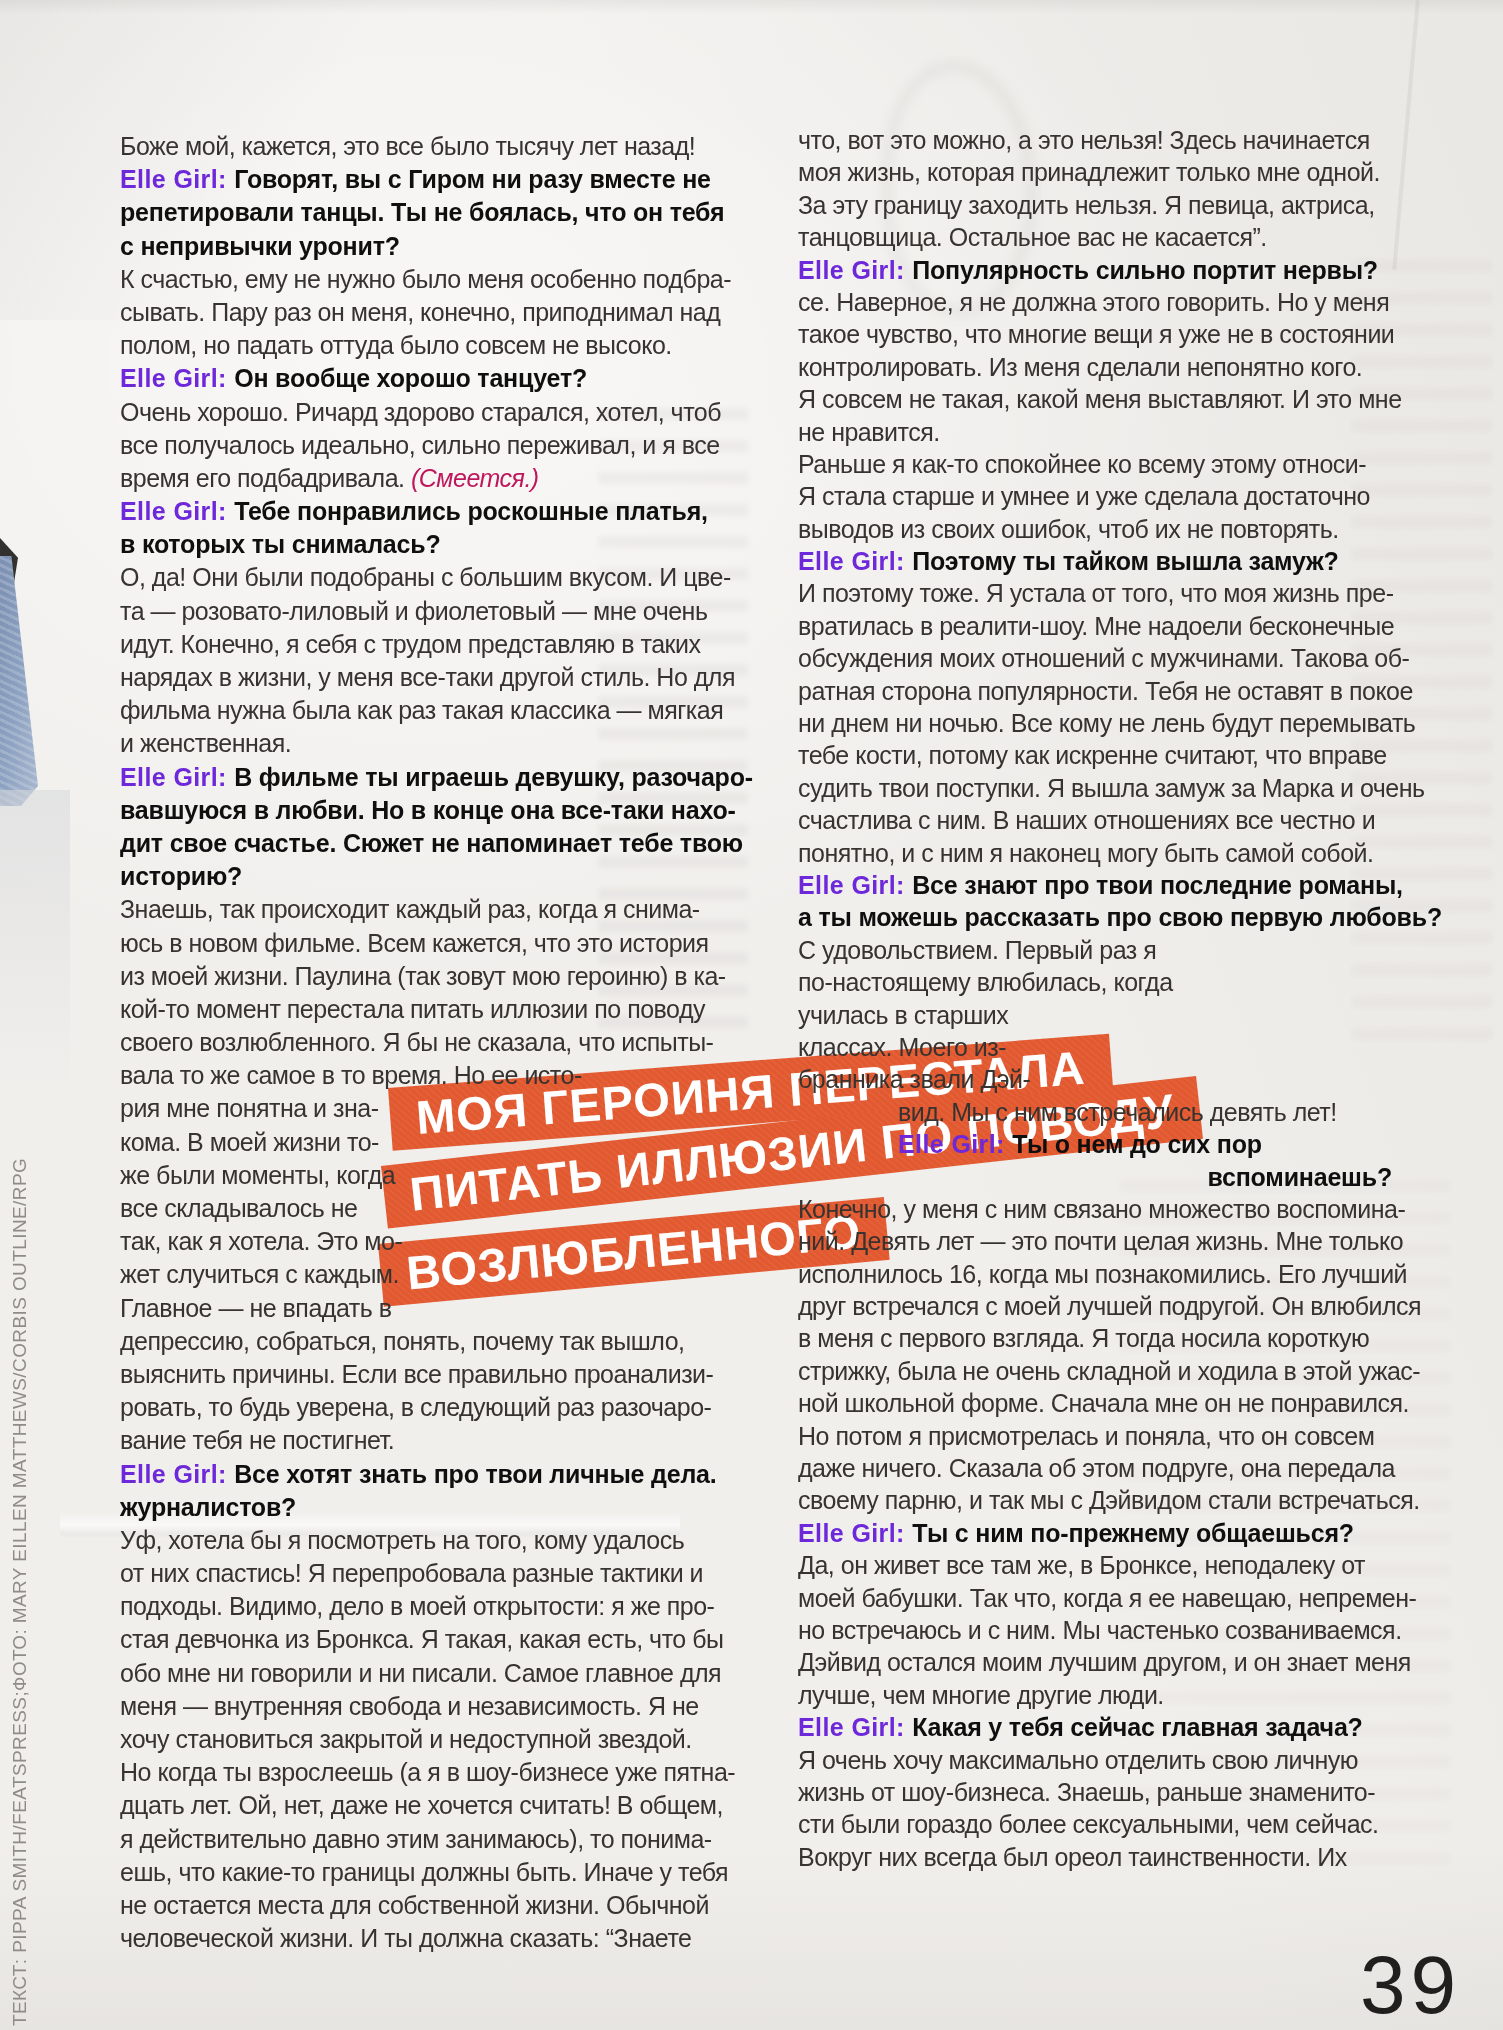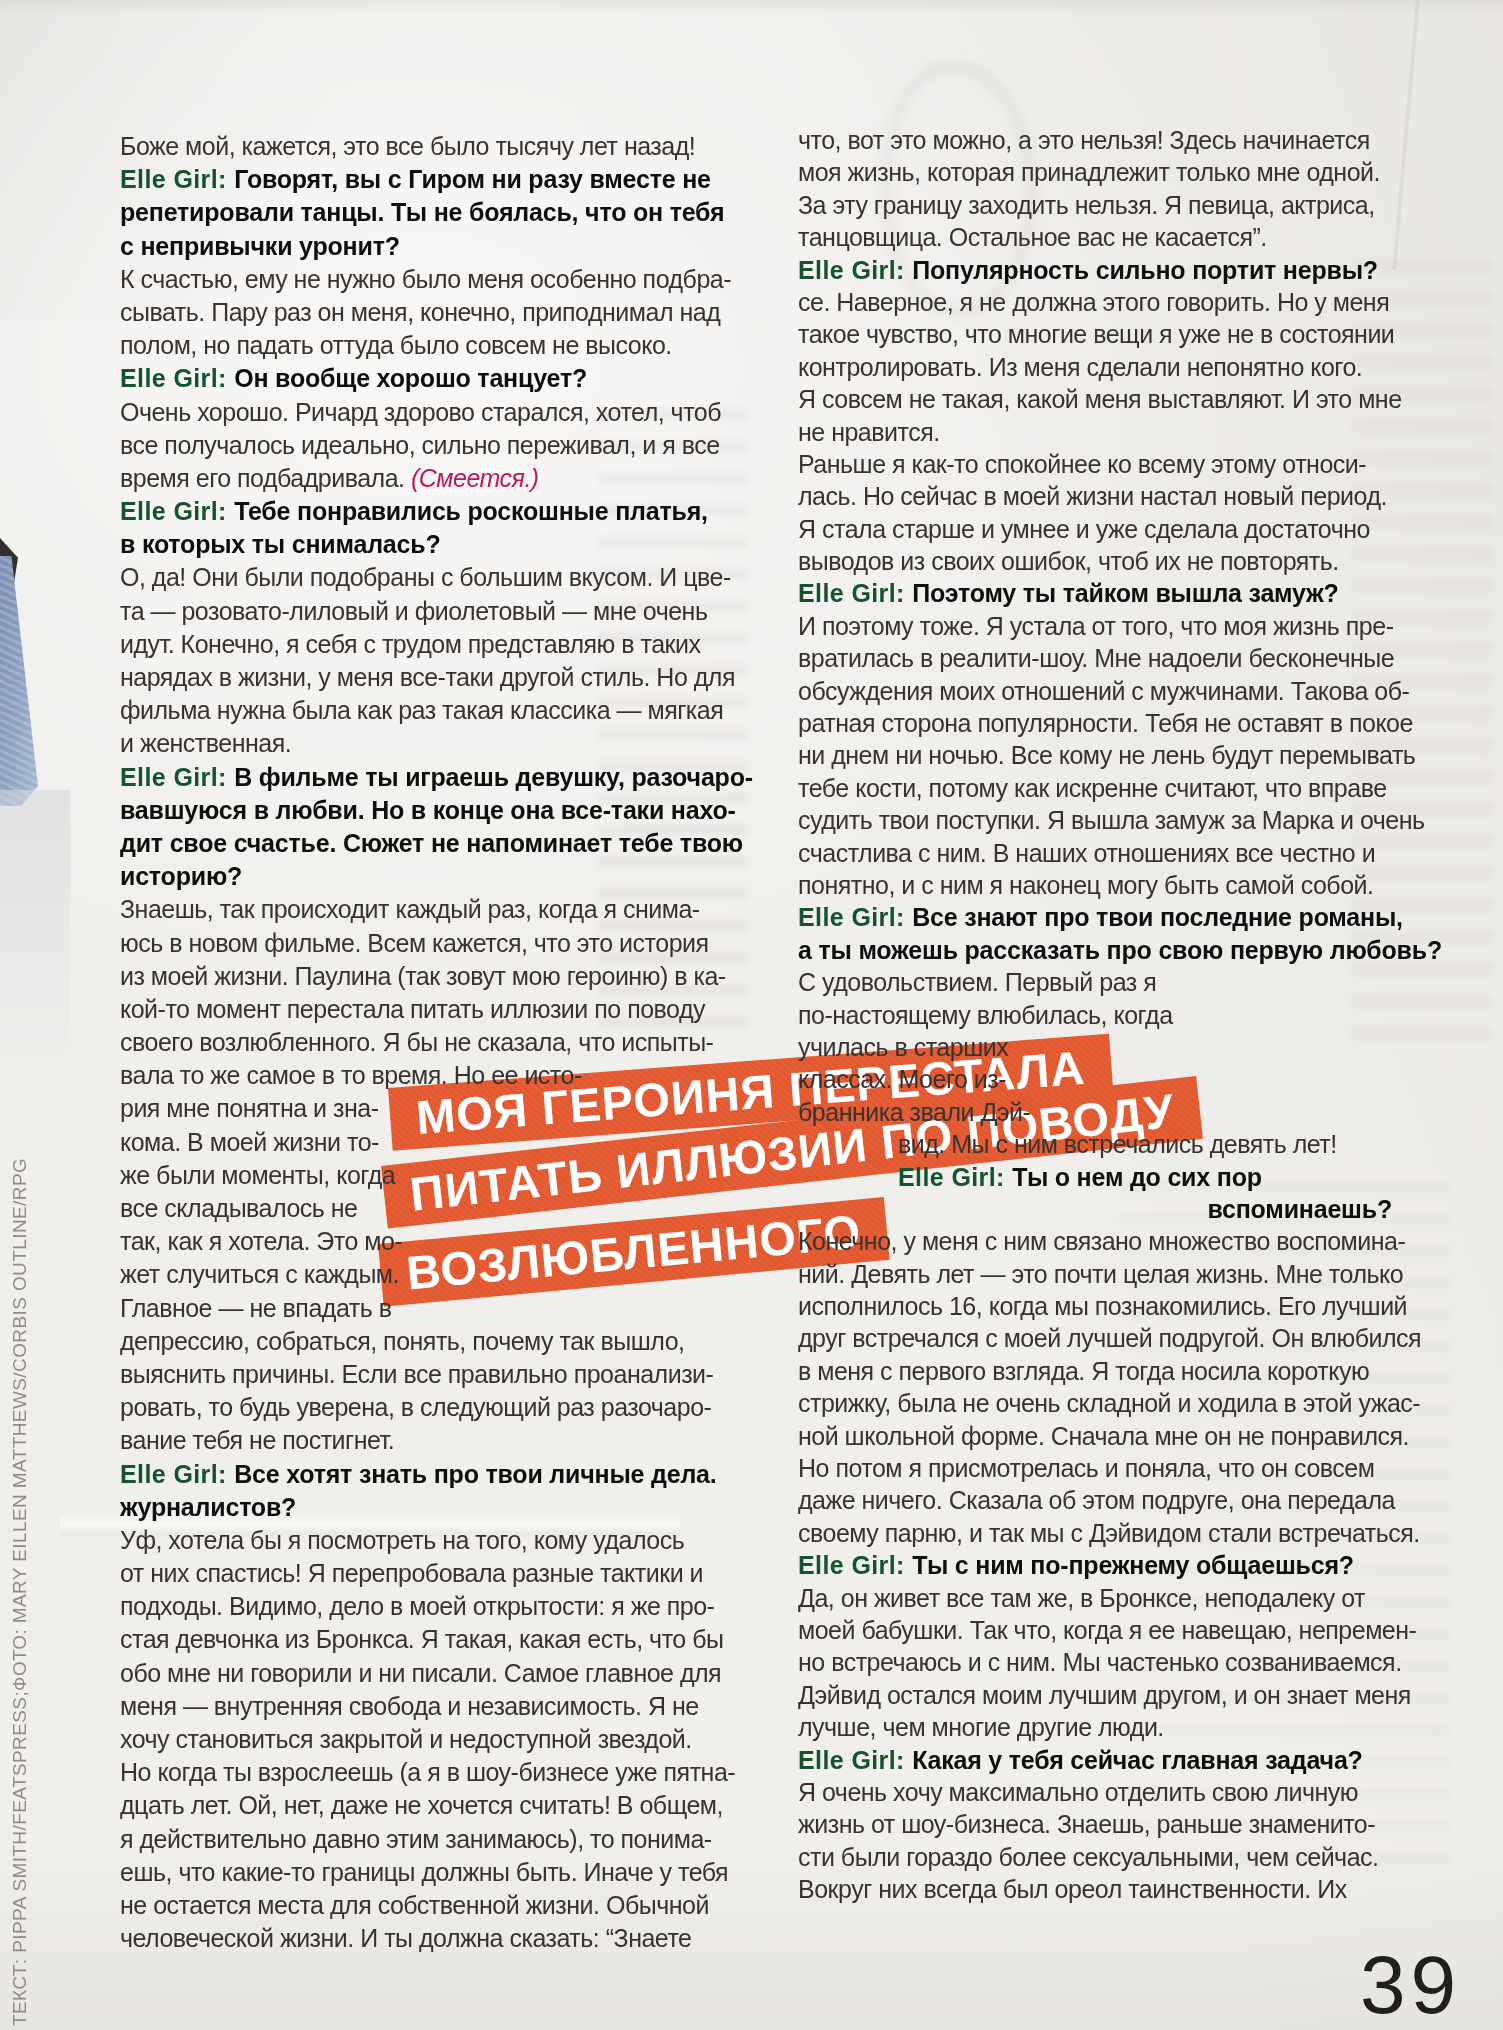"Elle Girl:" .lab { color: #14532d -> #6d28d9 }
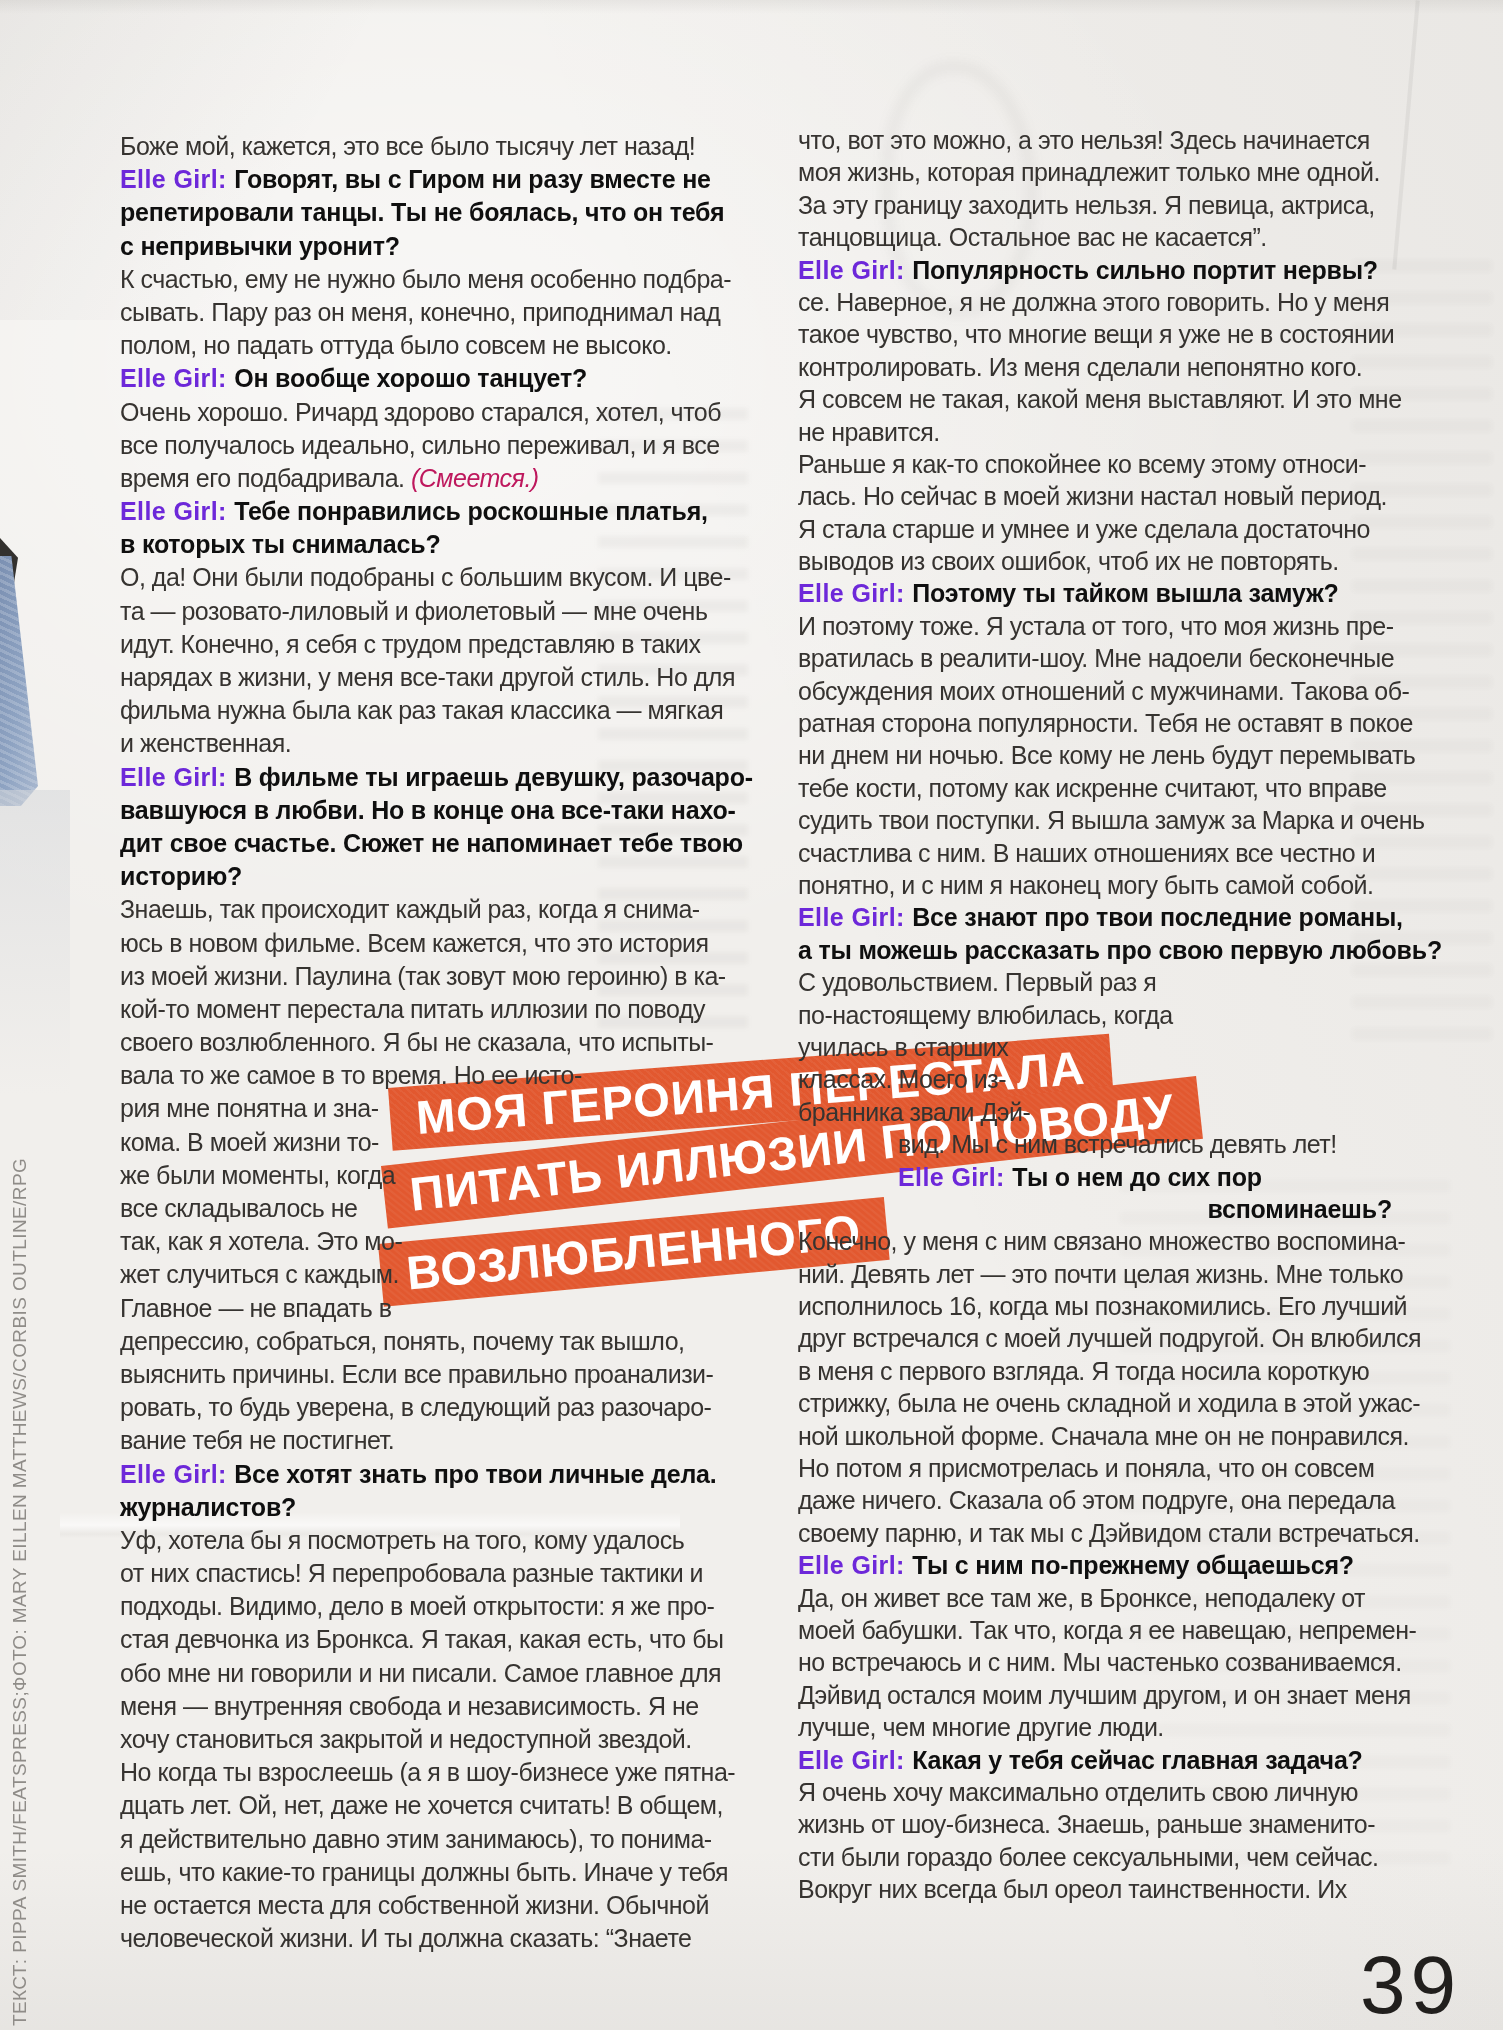"лась. Но сейчас в моей" div.line { html: <div><span>лась. Но сейчас в моей жизни настал новый период.</span></div> -> none }
